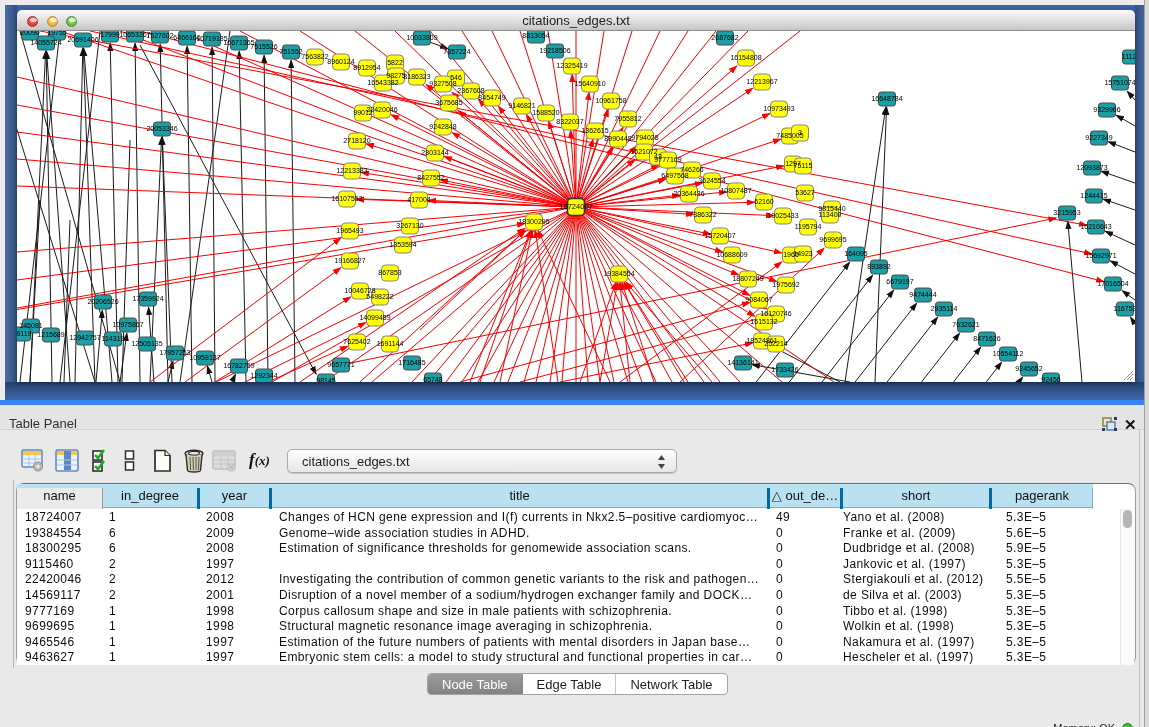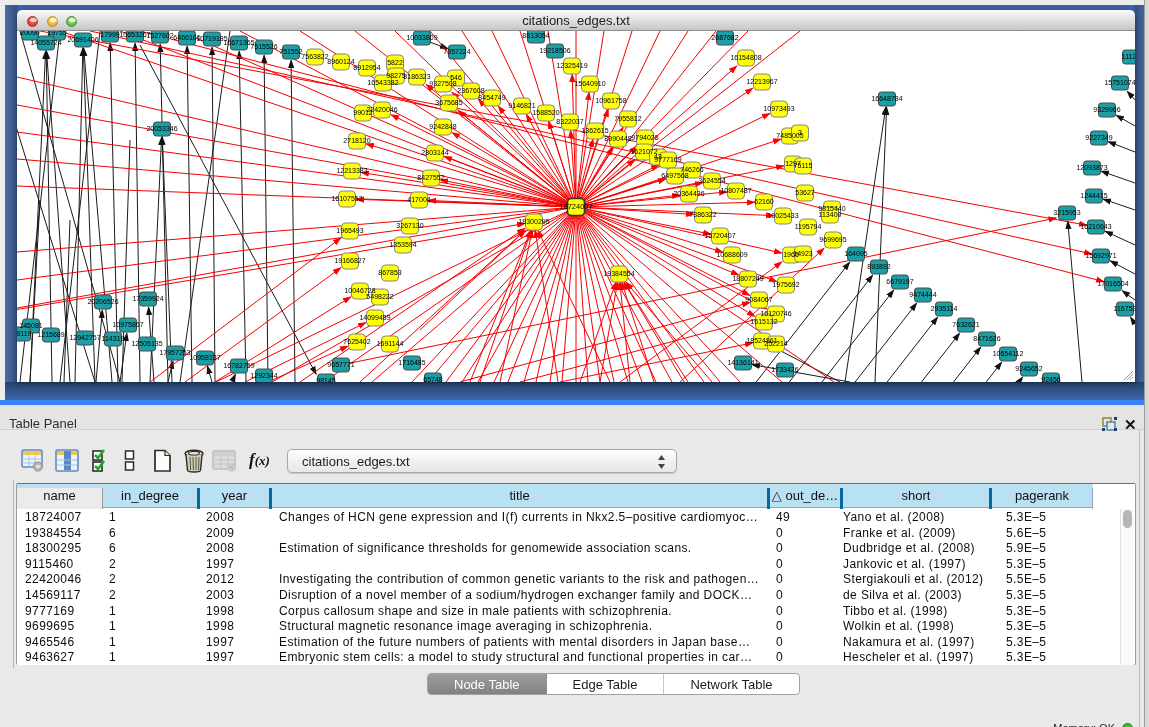"name" #tbl { border-radius: 2px -> 8px }
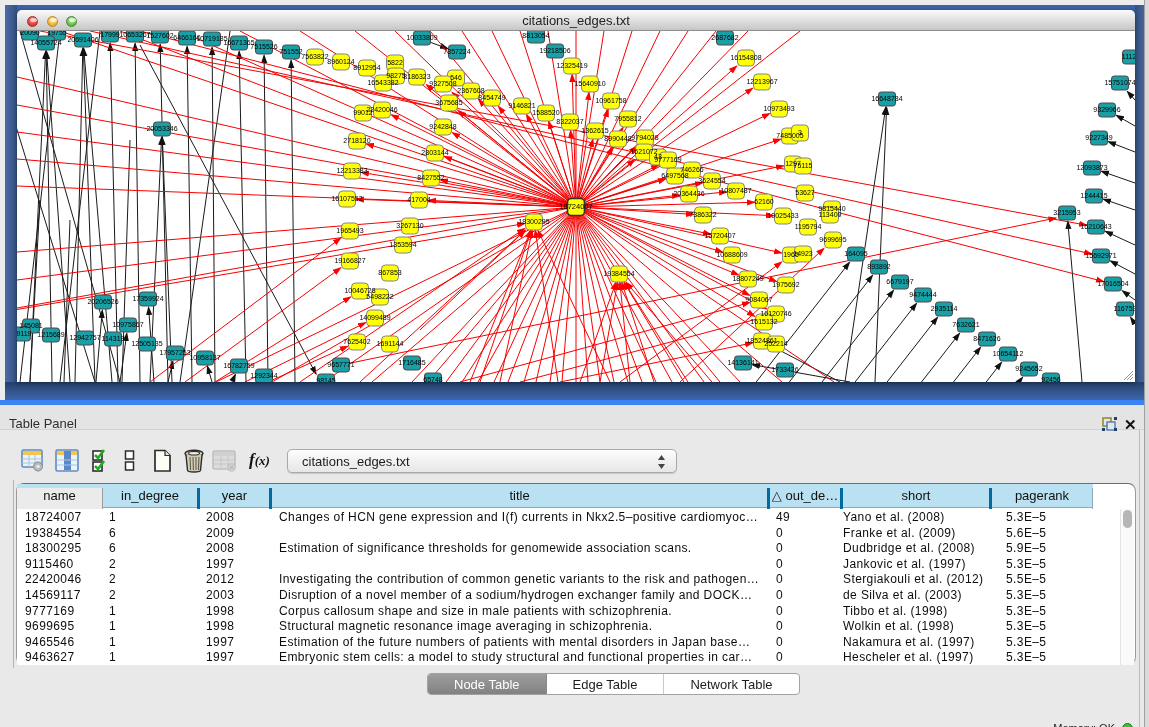"Genome–wide association studies in ADHD." span.c3 { html: none -> <span>Genome–wide association studies in ADHD.</span> }
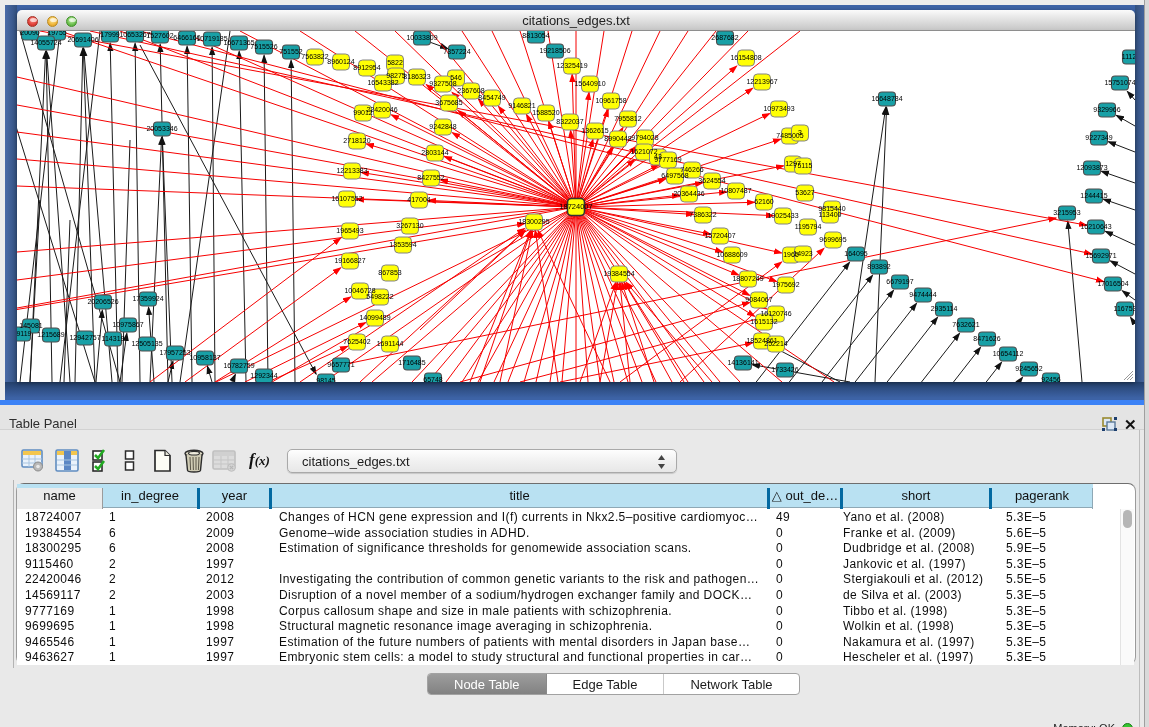"2003" span.c2 { text: 2003 -> 2001 }
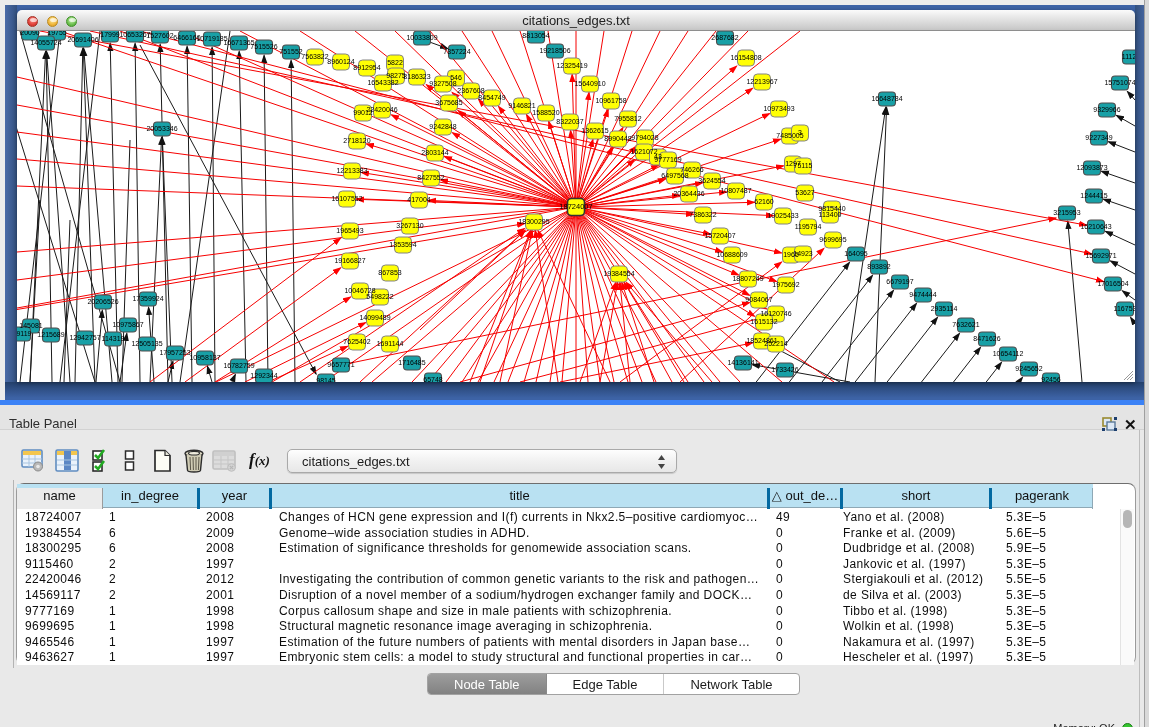"Node Table" #seg span { padding: 0 26px -> 0 14px }
